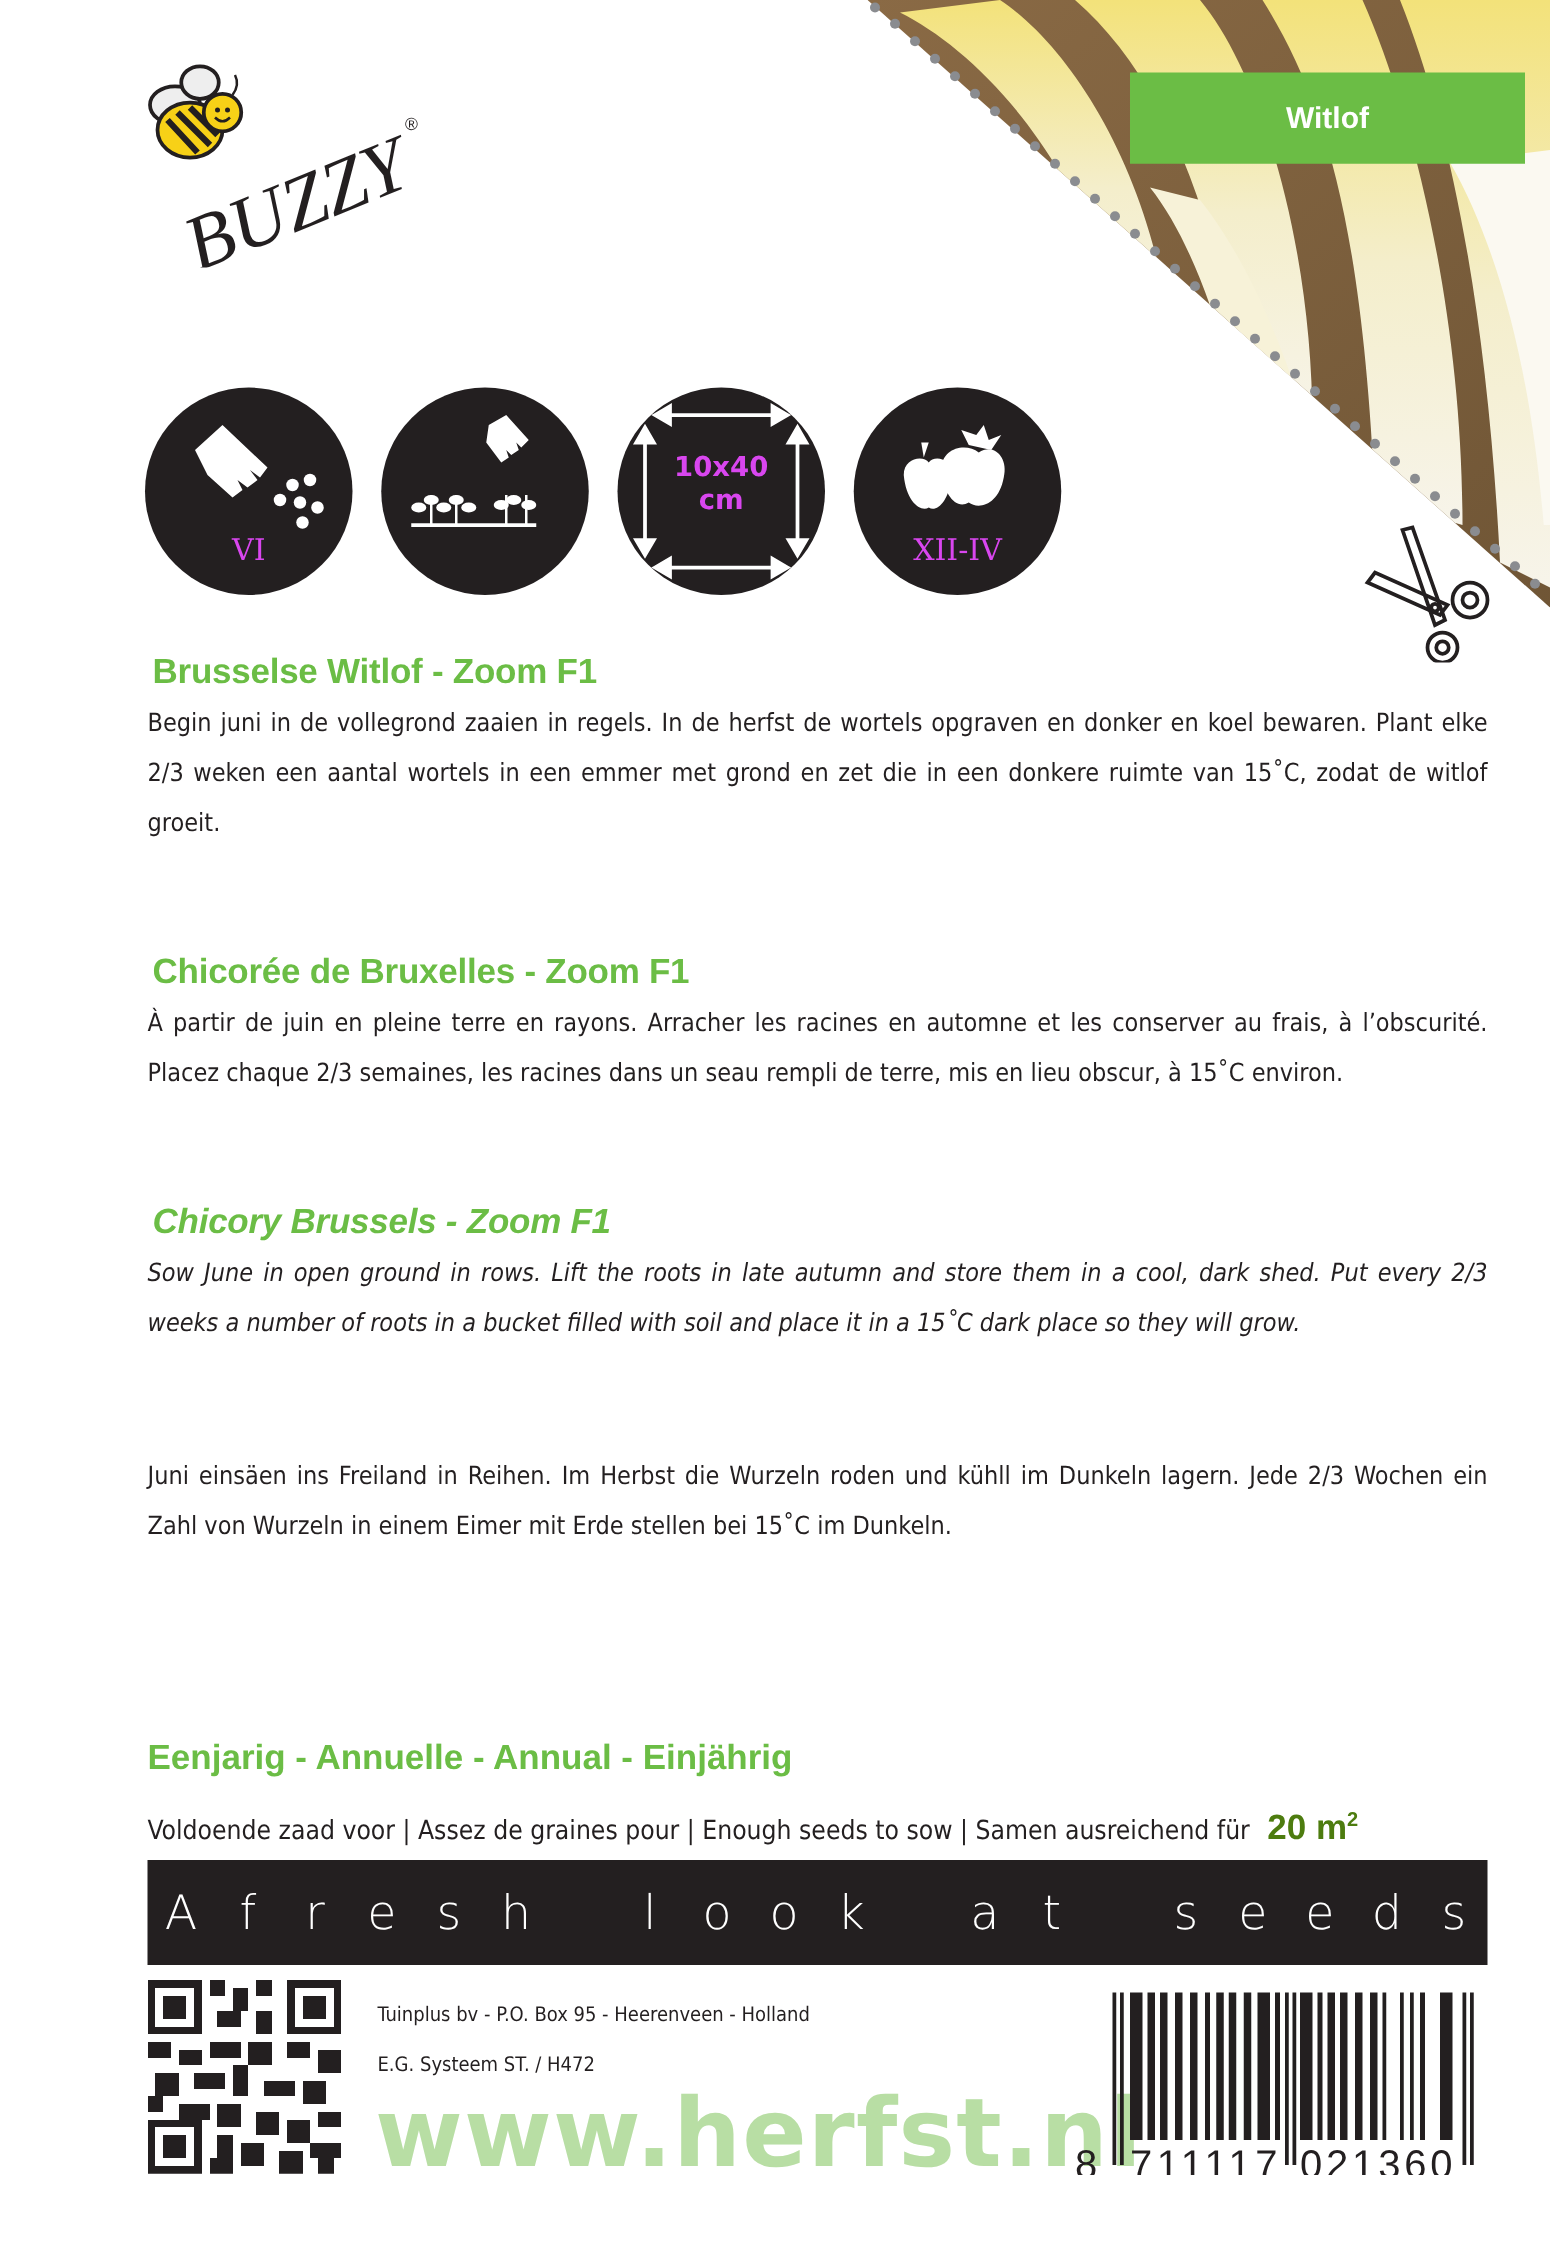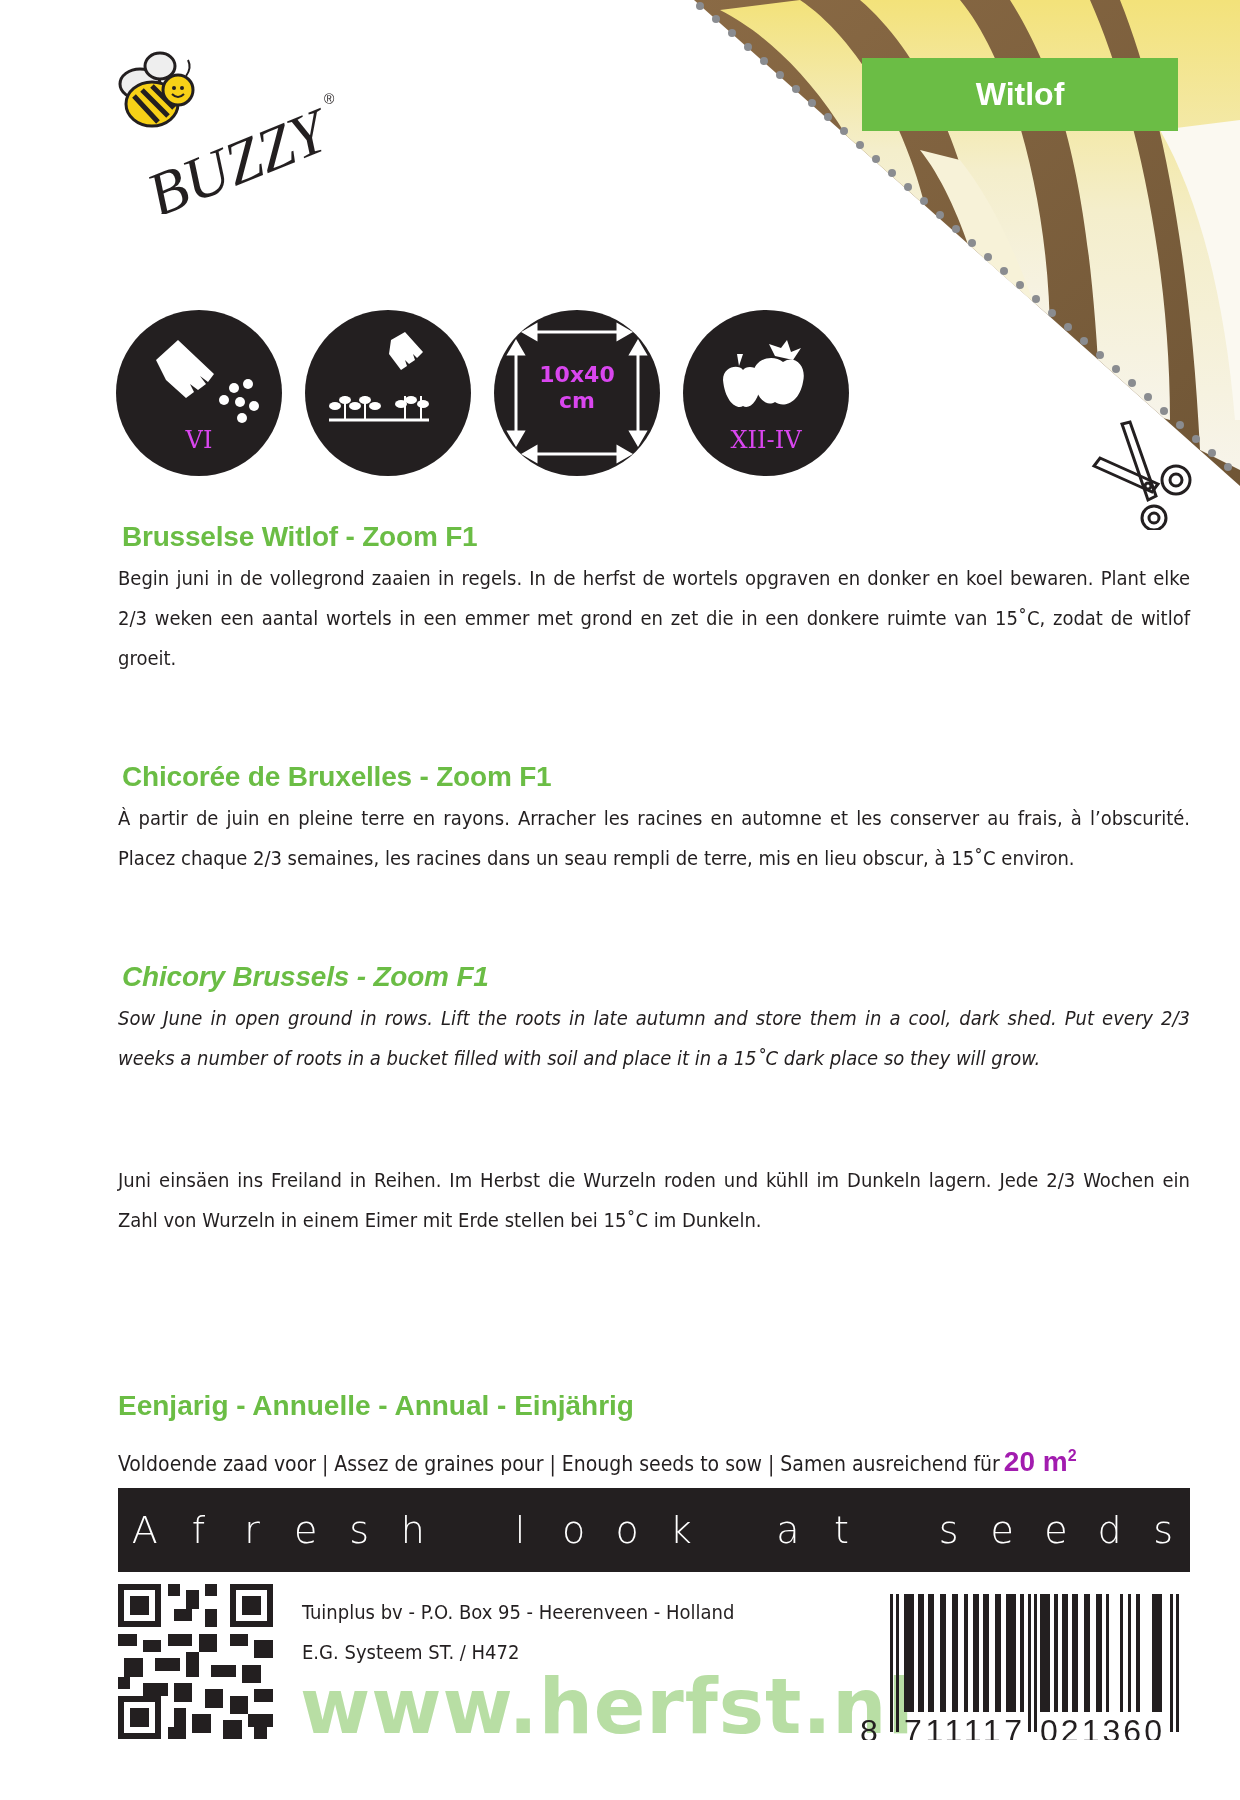"Witlof" .badge { font-size: 32px -> 24px; left: 862px -> 904px }
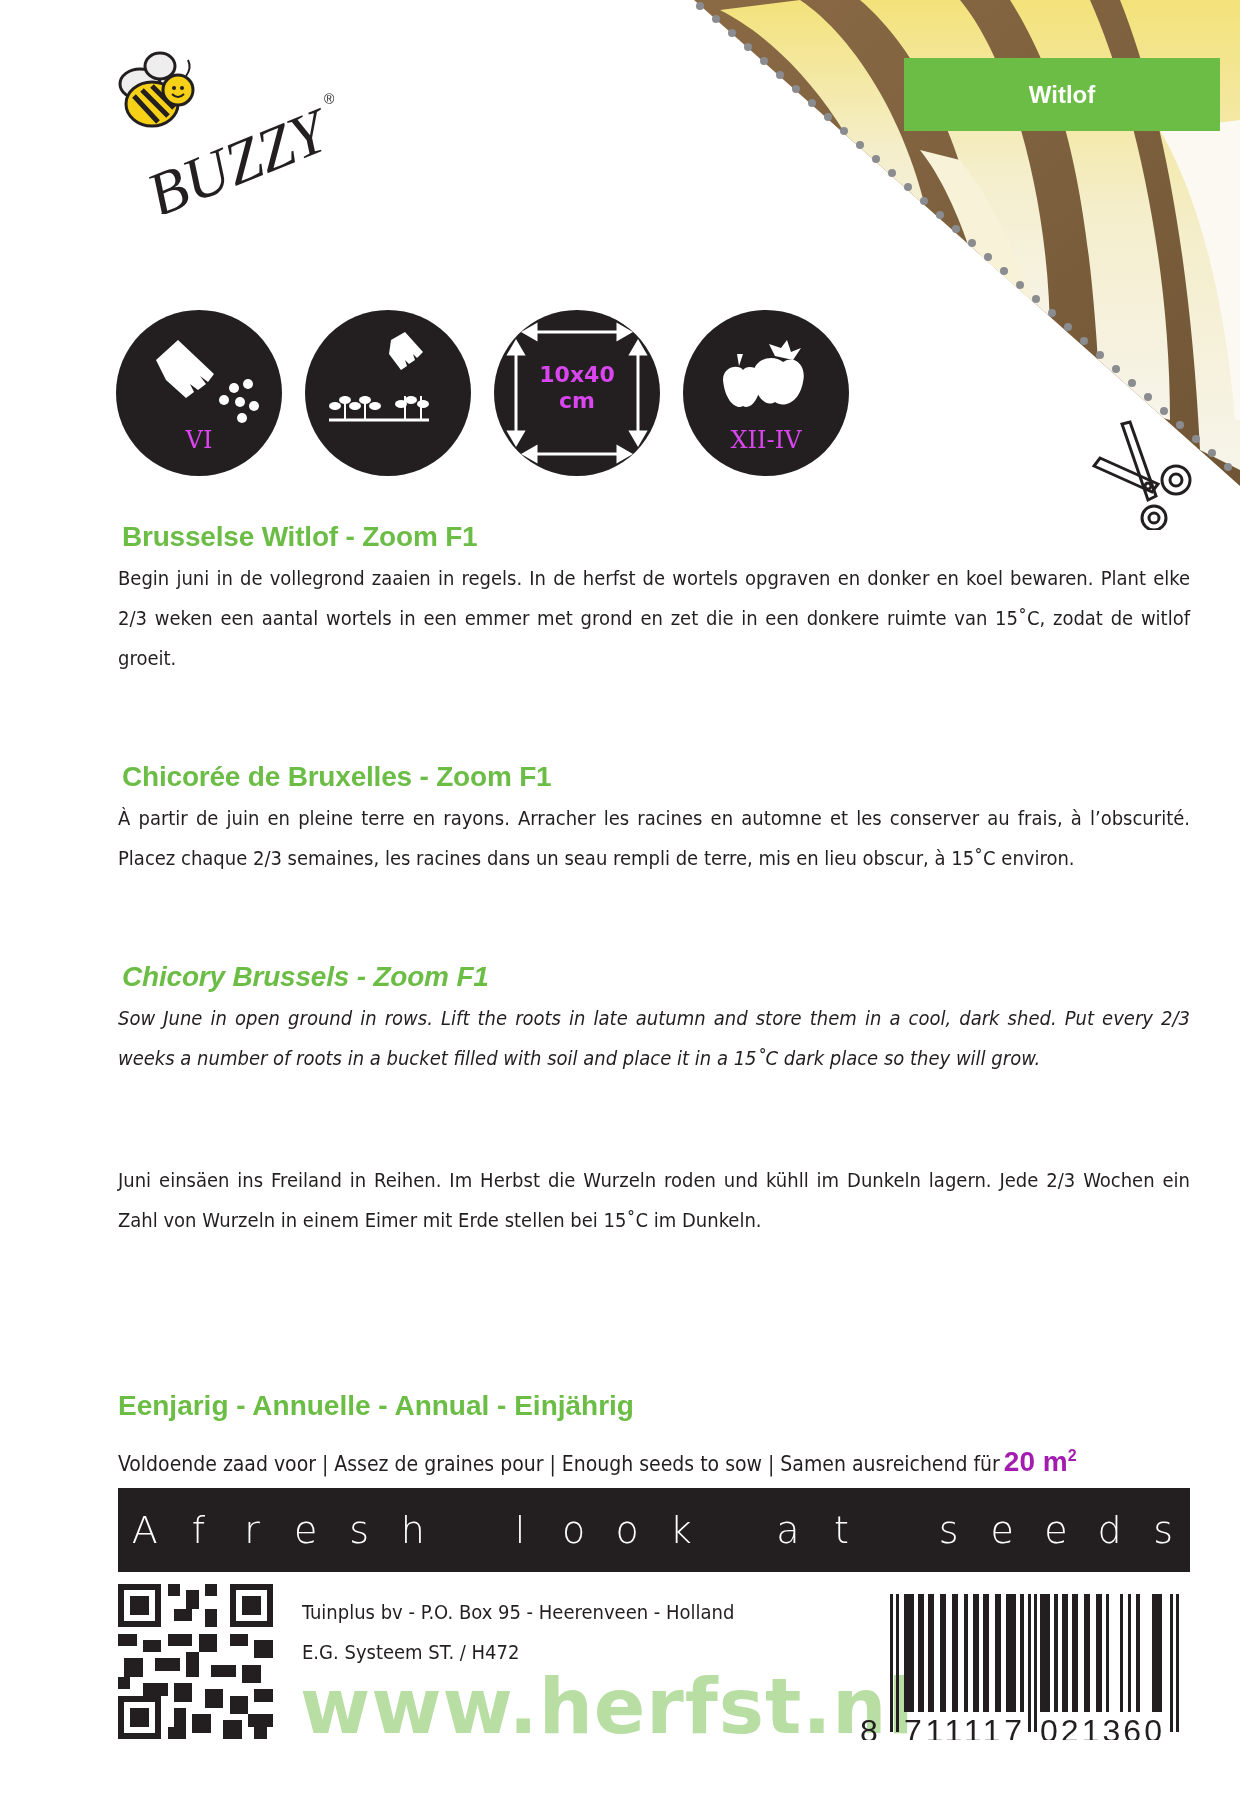"20 m2" .enough .amt { color: #a21caf -> #4d7c0f; margin-left: 4px -> 14px }
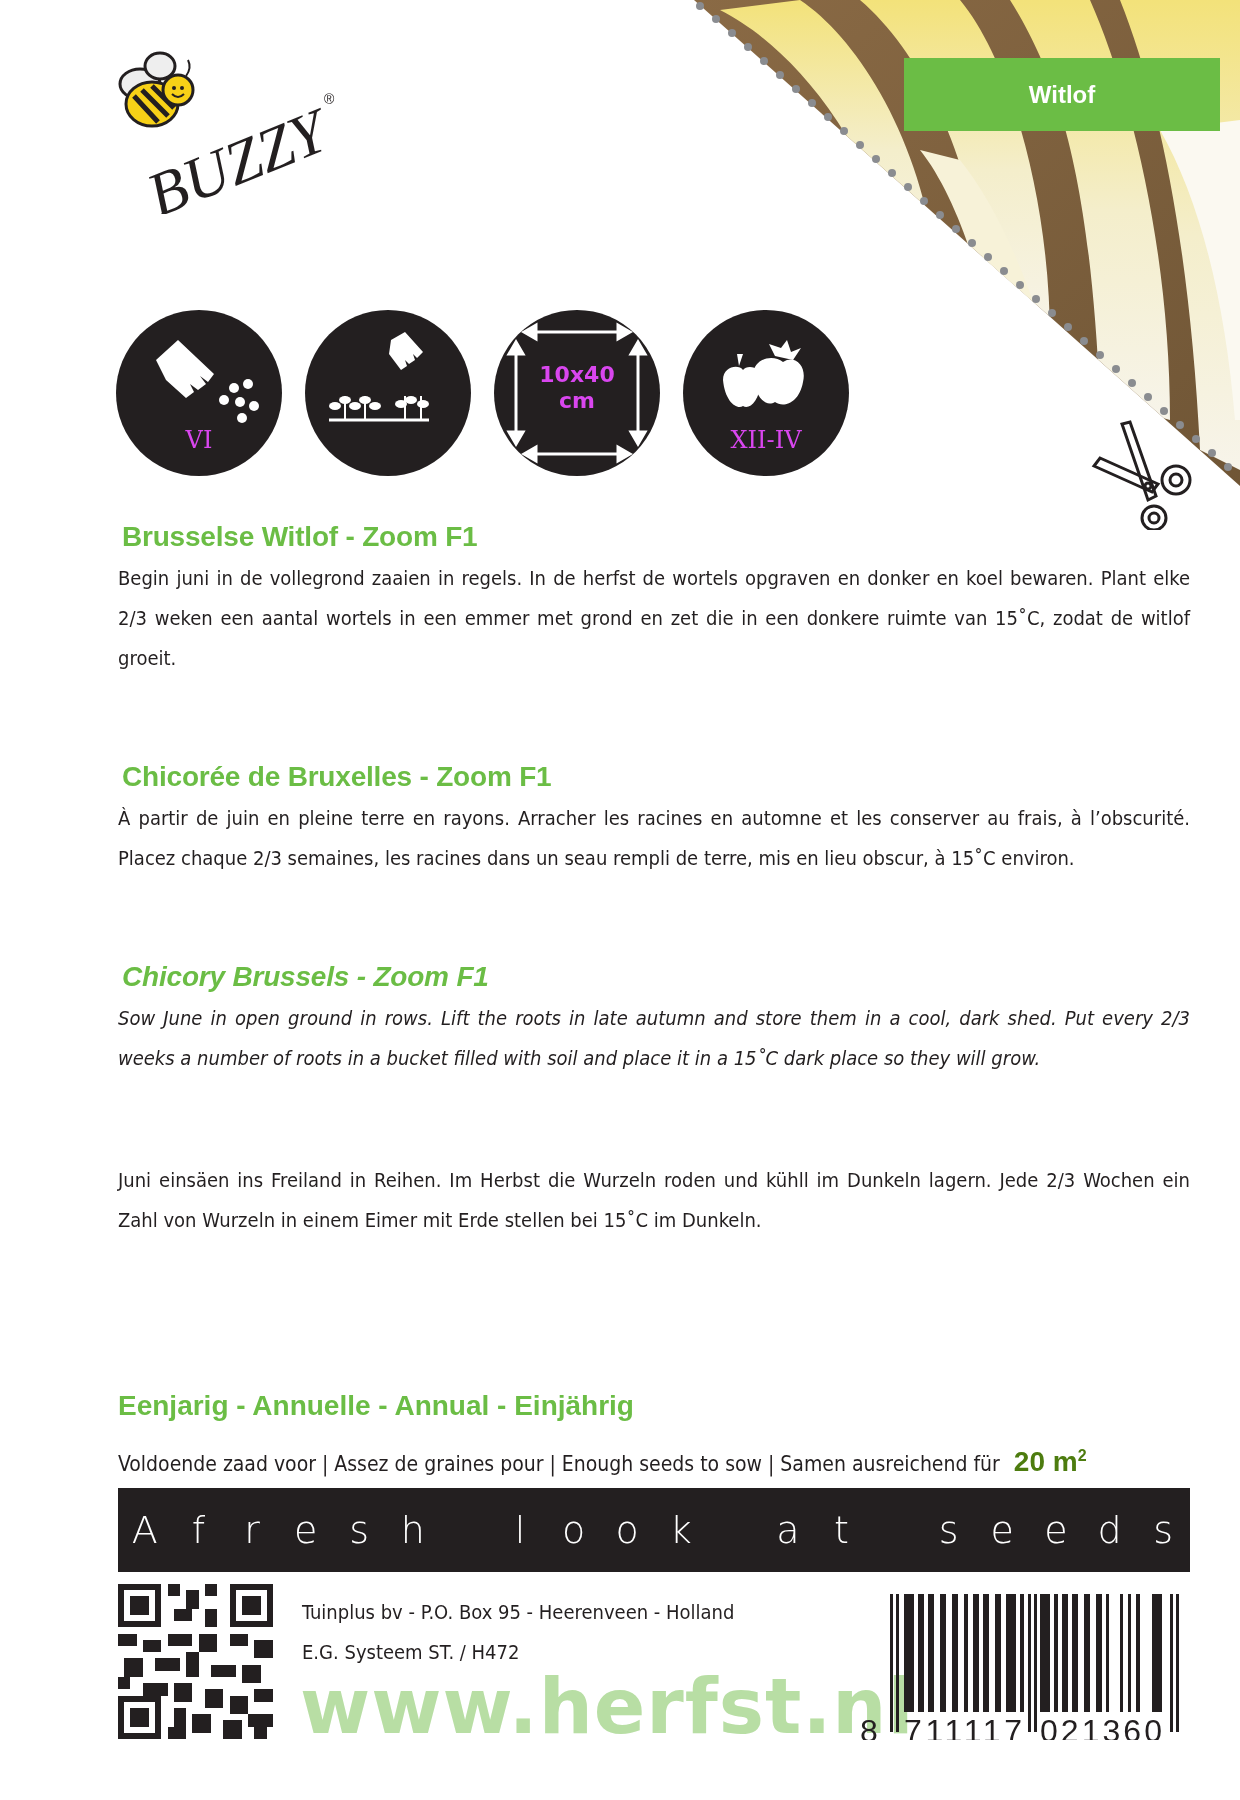"Tuinplus bv - P.O. Box" .addr { font-size: 20px -> 16px }
